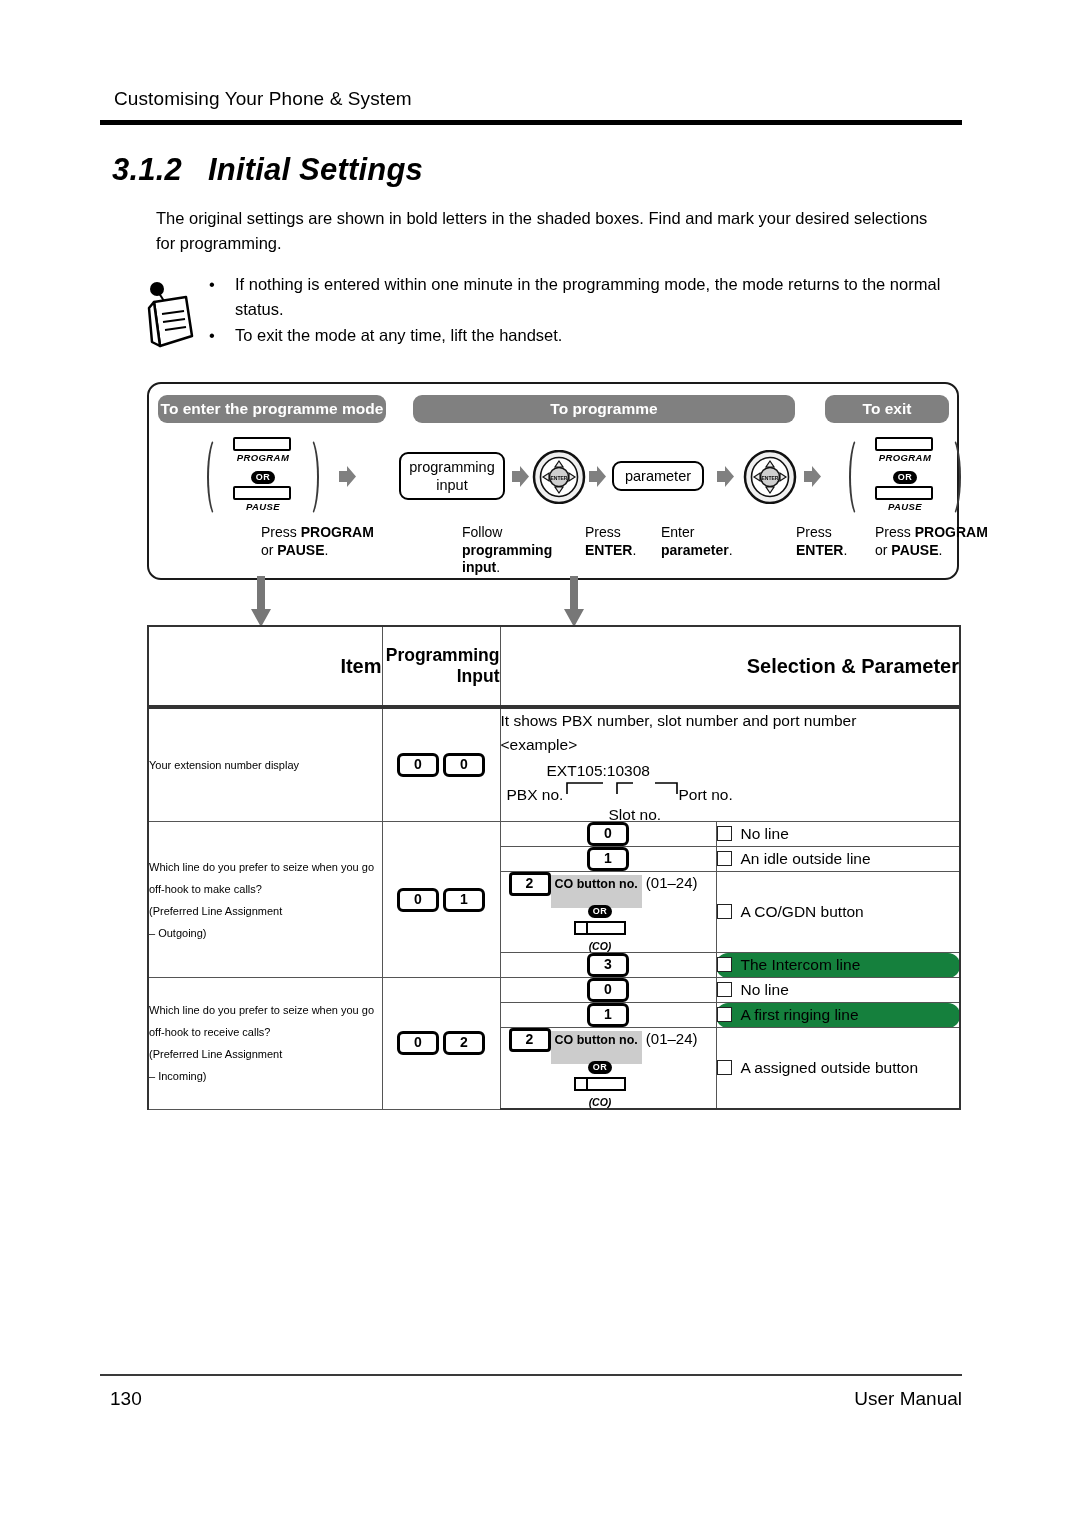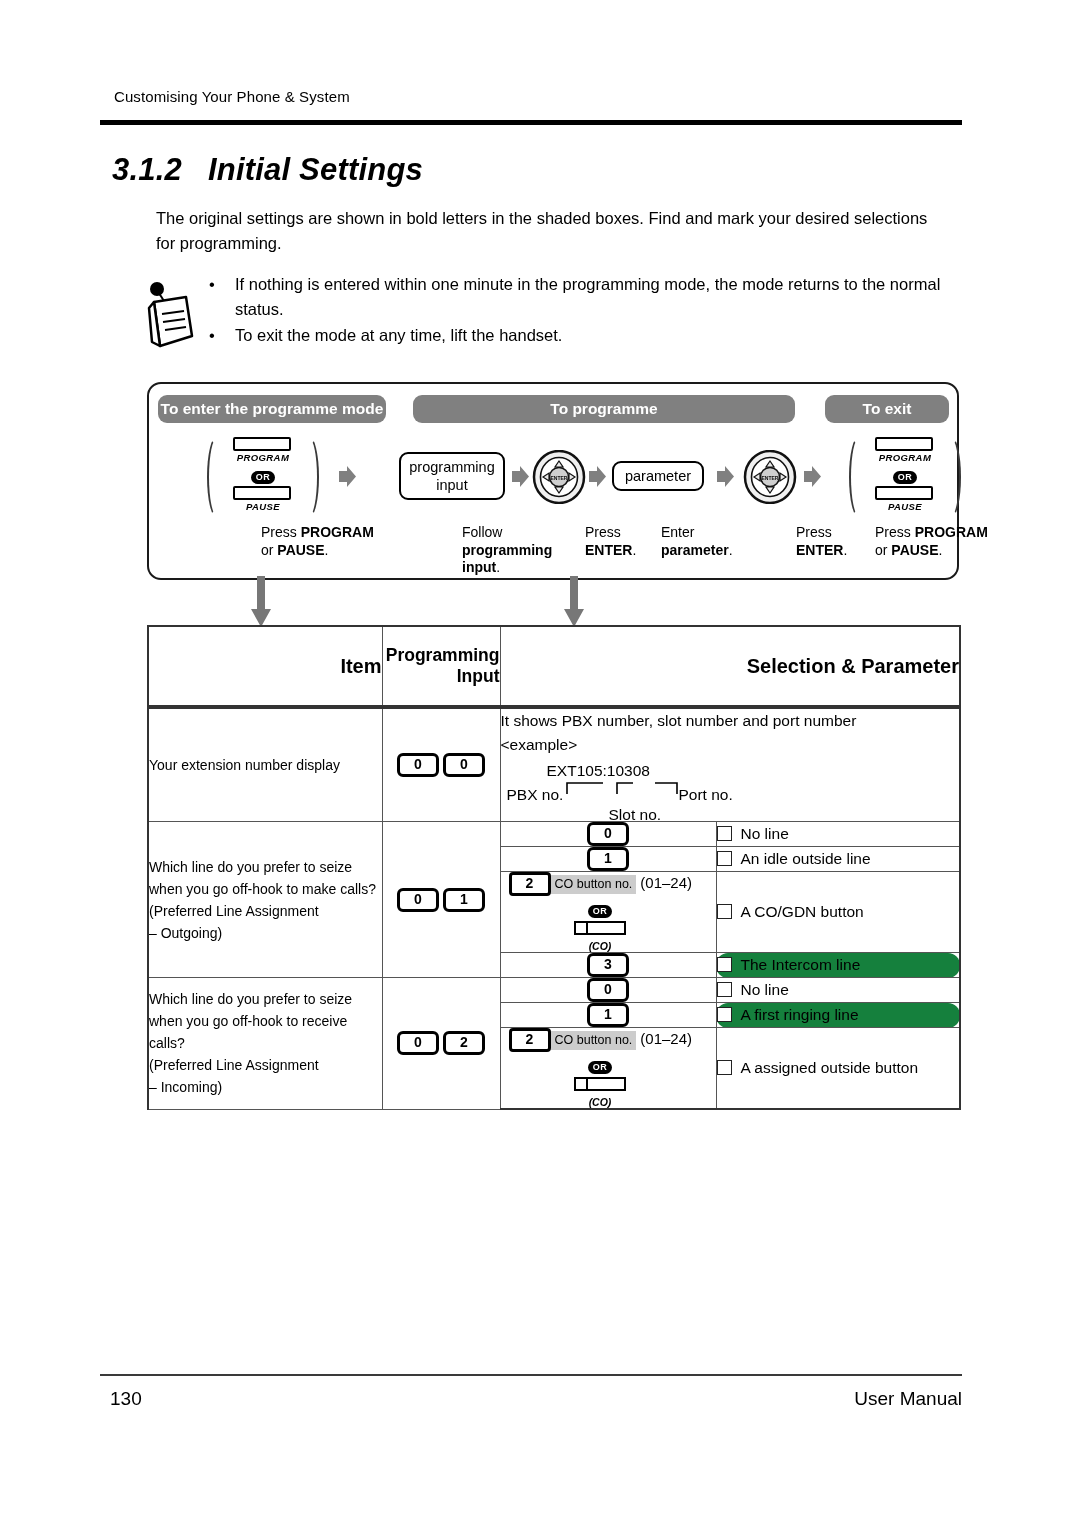"Customising Your Phone & System" .running-head { font-size: 15px -> 19px }
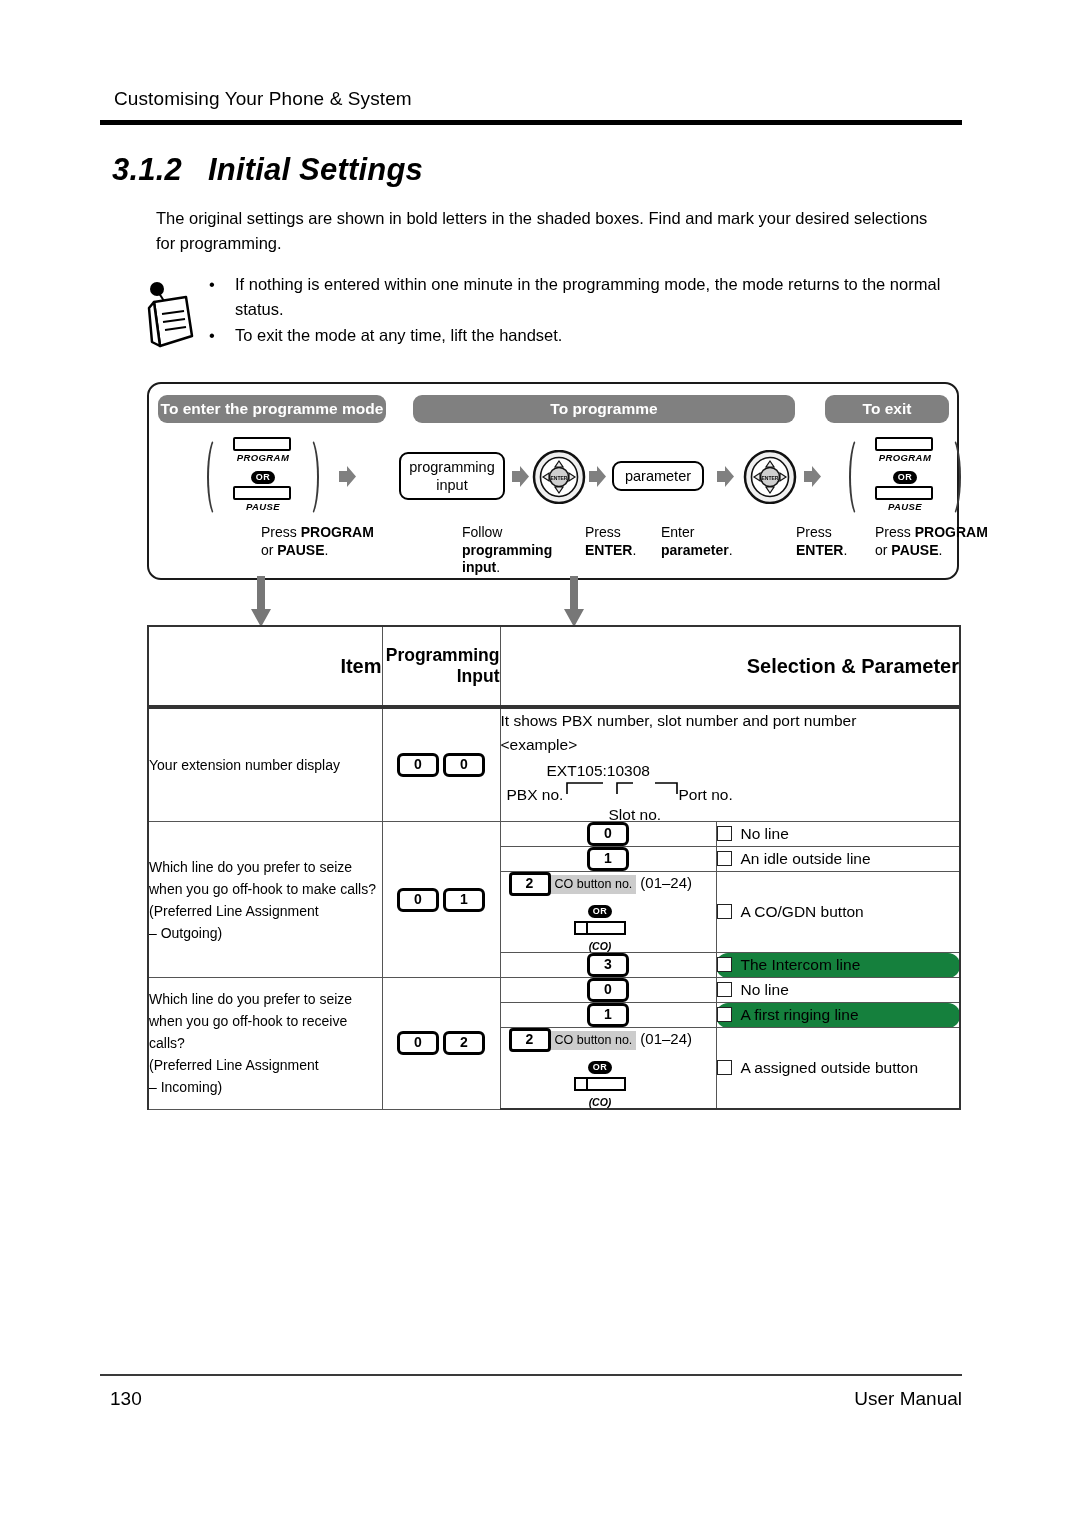"Your extension number display" .item-cell { font-size: 14px -> 11px }
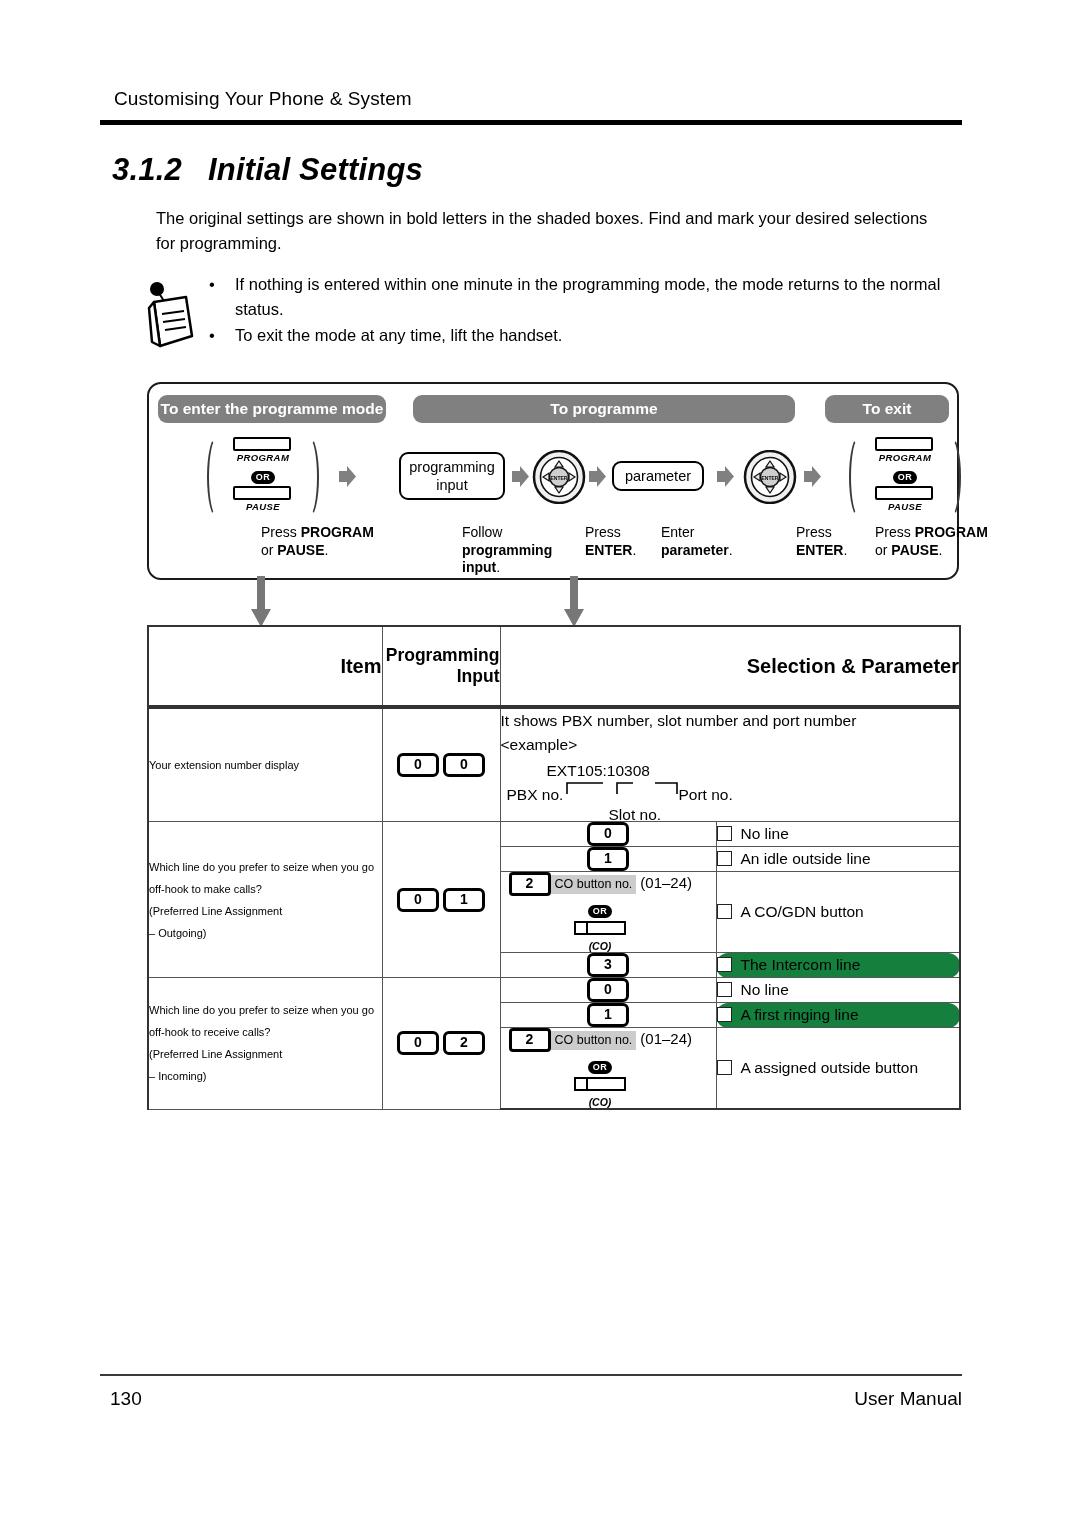"CO button no." .greytag { font-weight: normal -> bold; padding: 2px 4px 3px 4px -> 2px 4px 17px 4px }
